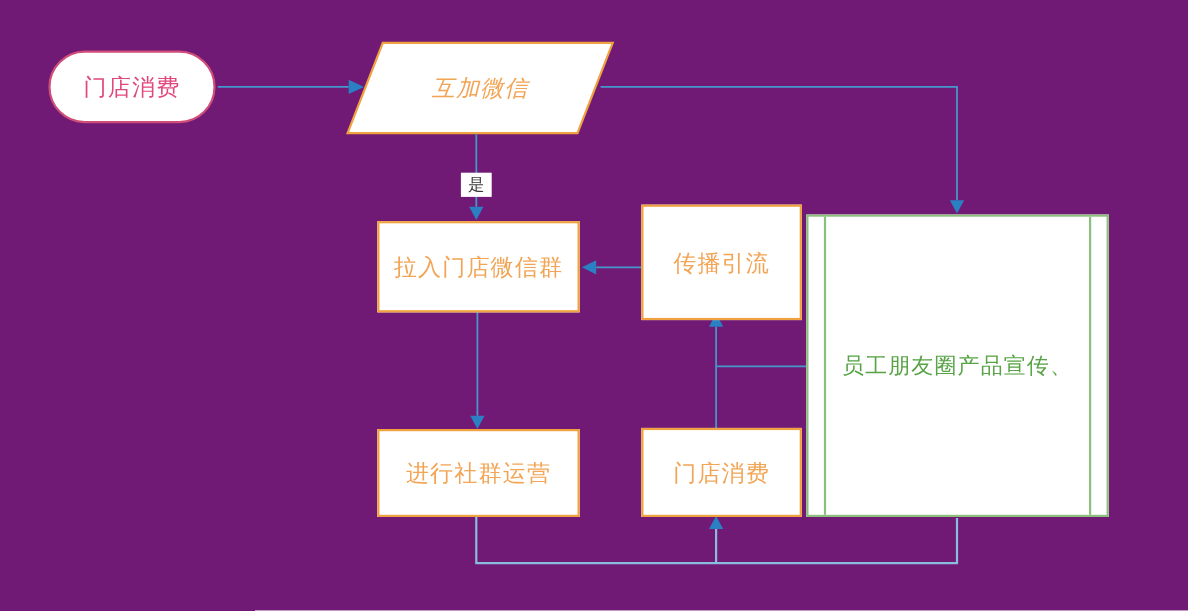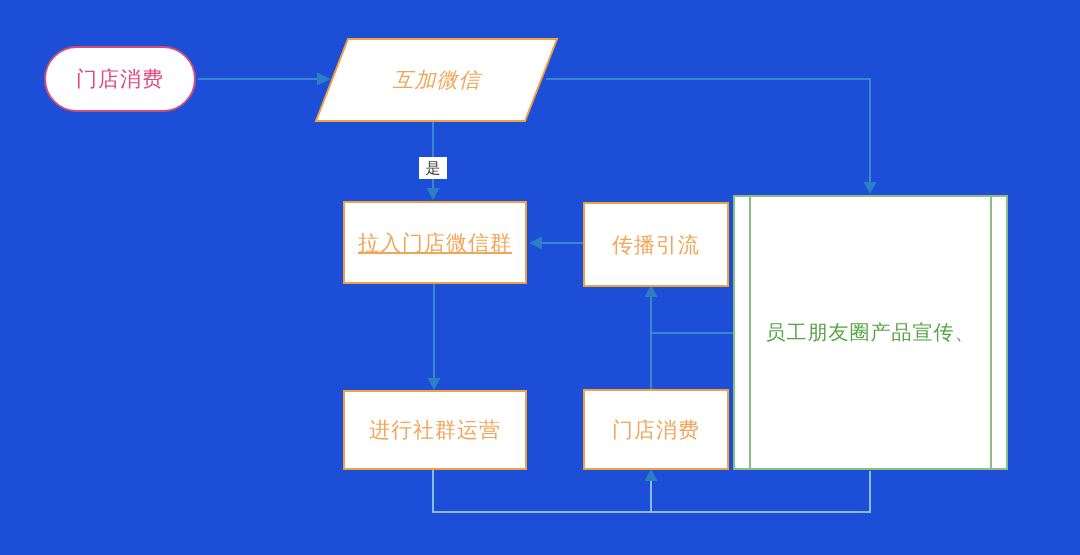"门店消费" .canvas { background: #1d4ed8 -> #701a75 }
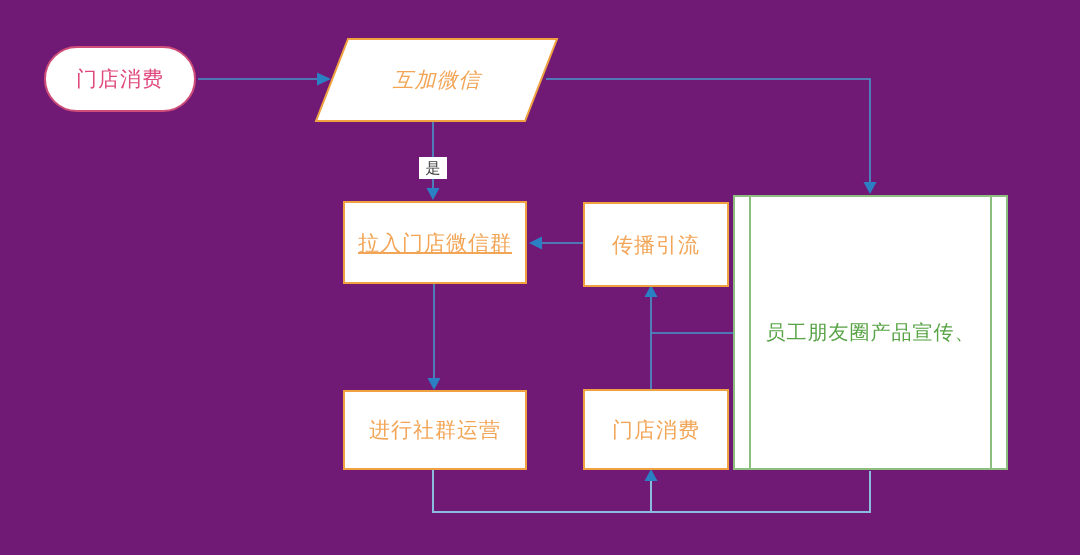"拉入门店微信群" .node-join { text-decoration: underline -> none }
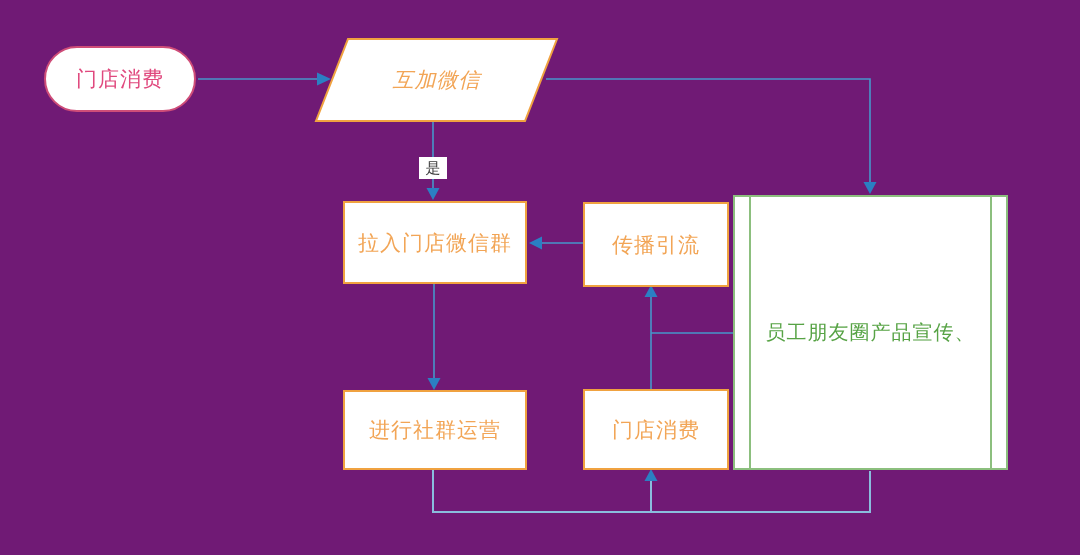"传播引流" .node-spread { height: 85px -> 105px; top: 202px -> 186px }
